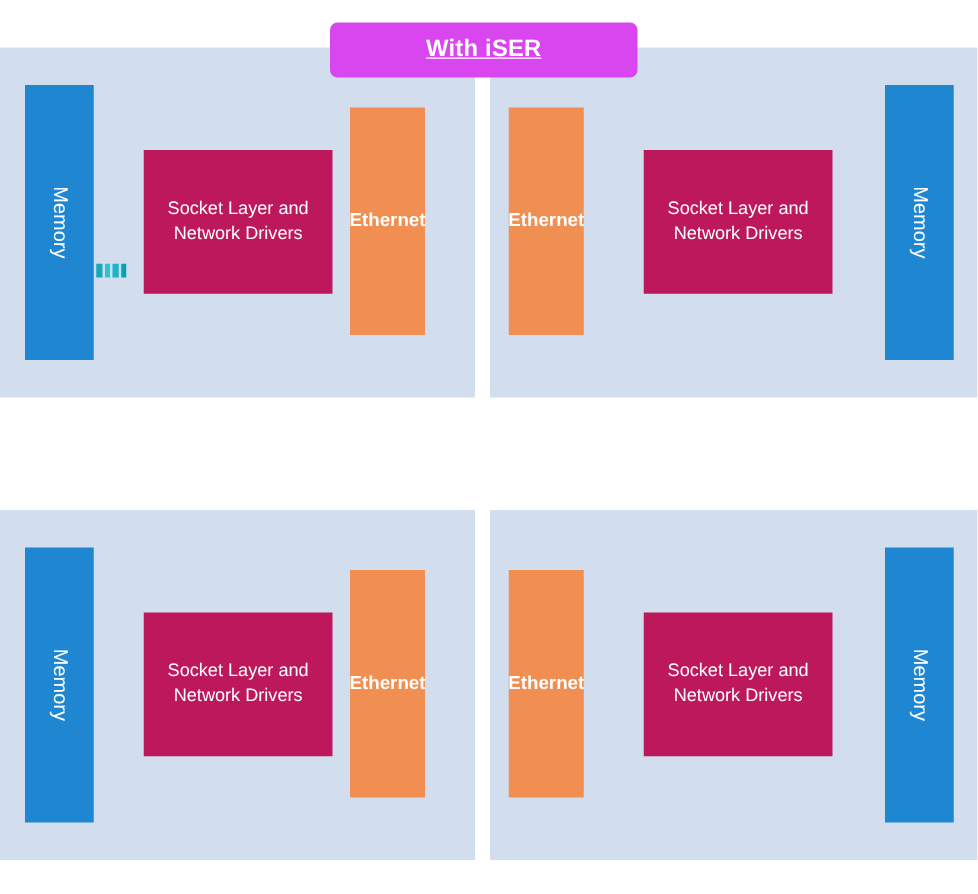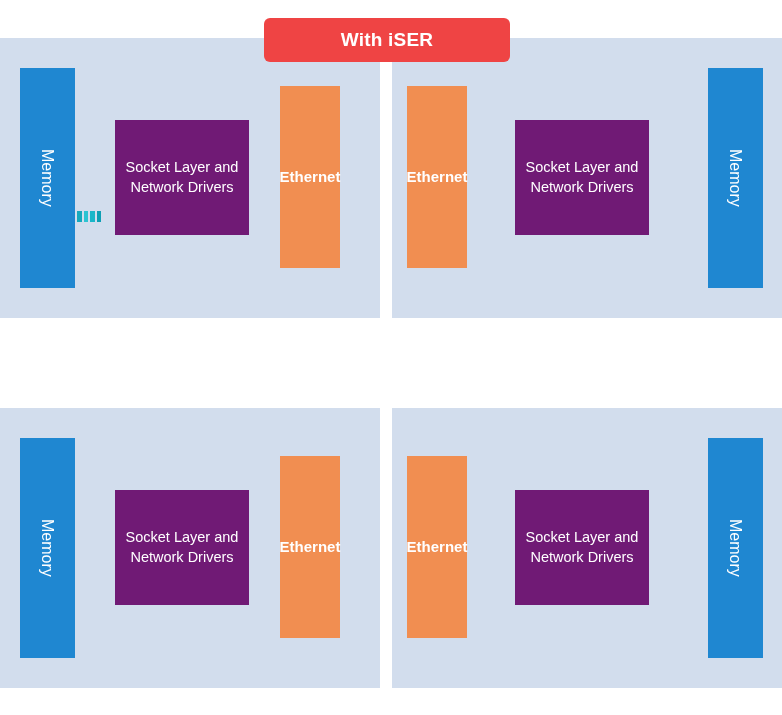"With iSER" .title-badge.teal { background: #ef4444 -> #d946ef; text-decoration: none -> underline }
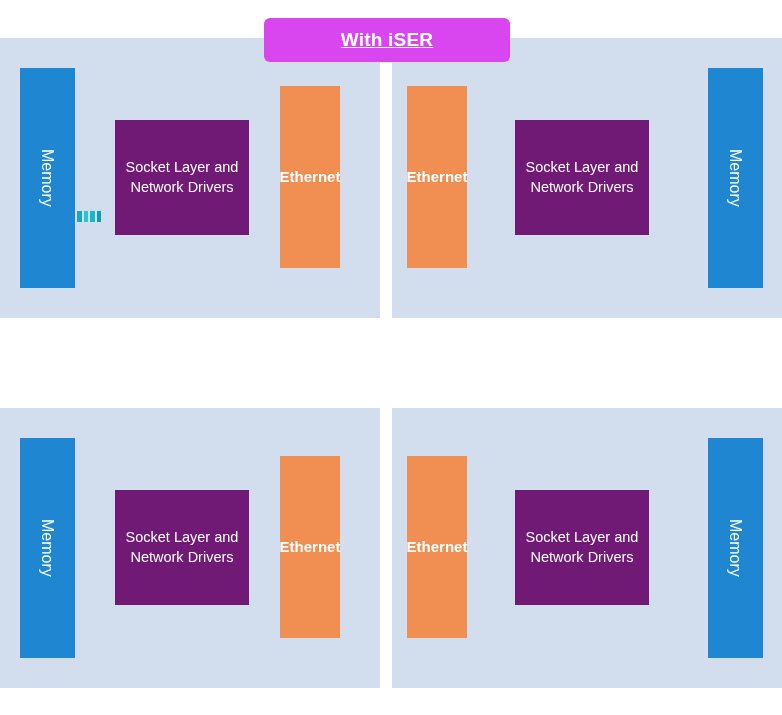"Socket Layer and Network Drivers" .block.socket { background: #701a75 -> #be185d; width: 134px -> 151px }
